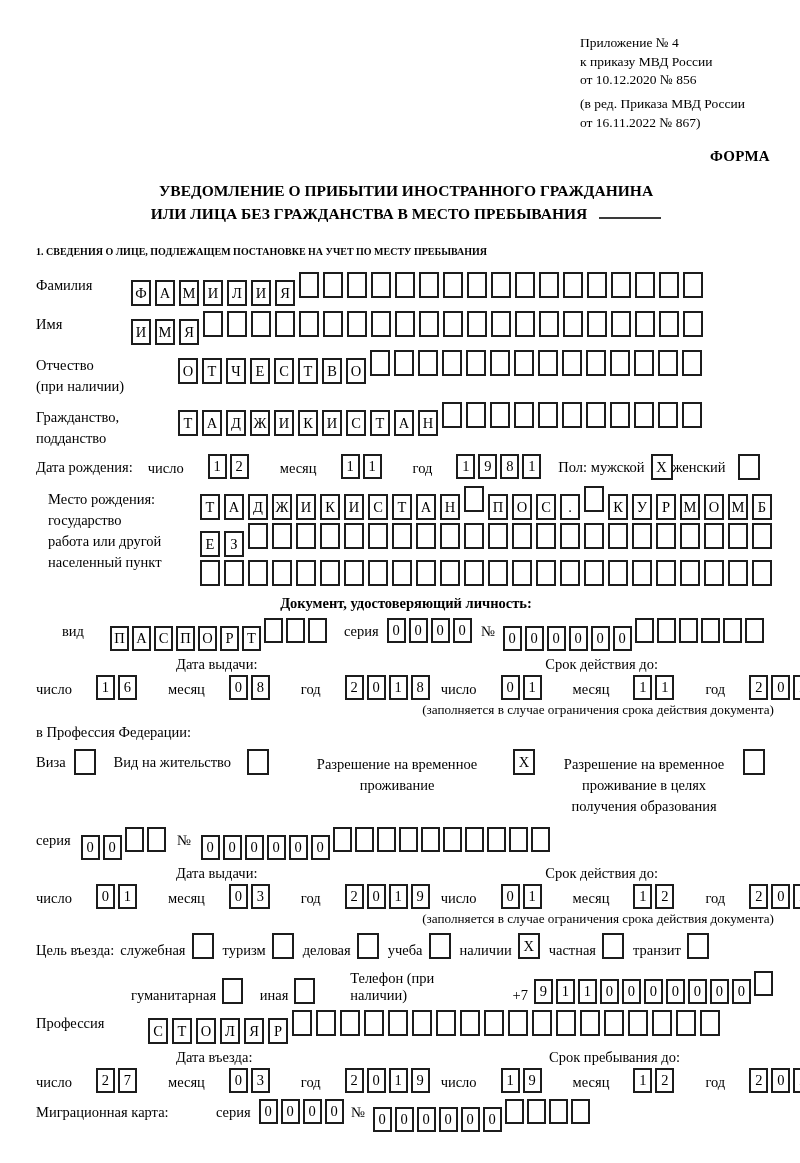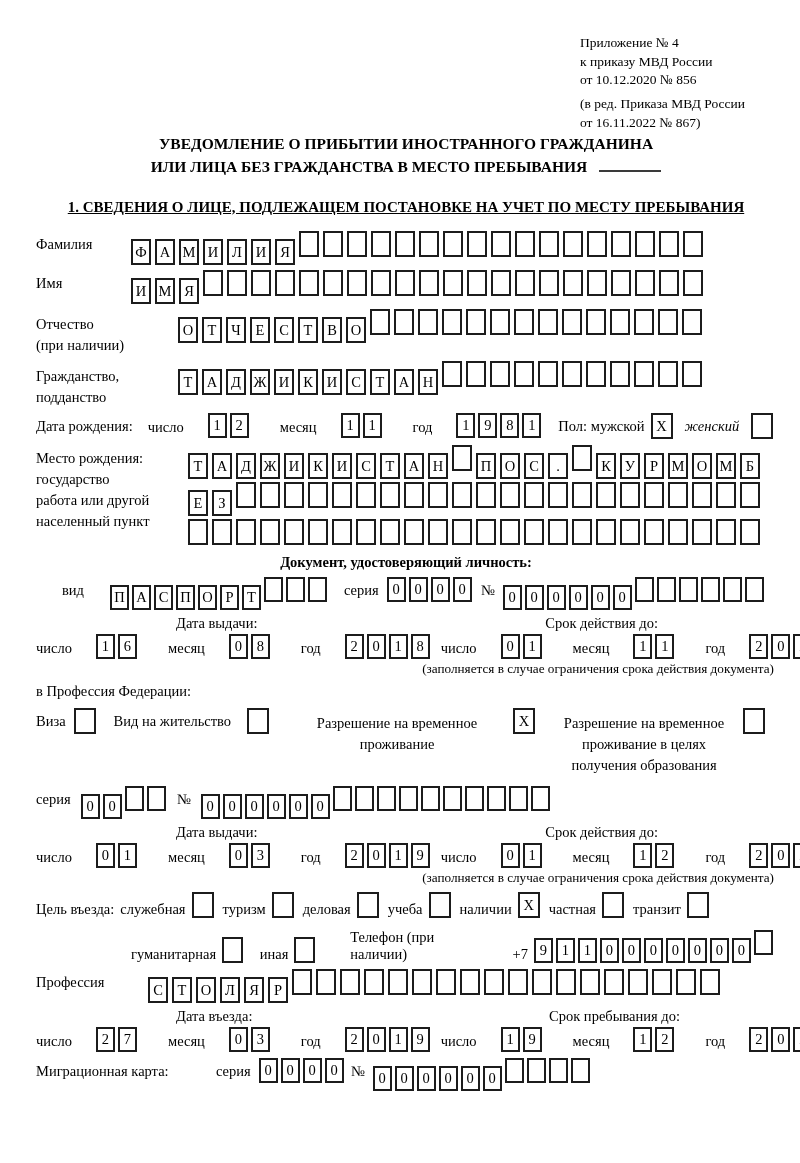"ФОРМА" div.forma { html: none -> <div>ФОРМА</div> }
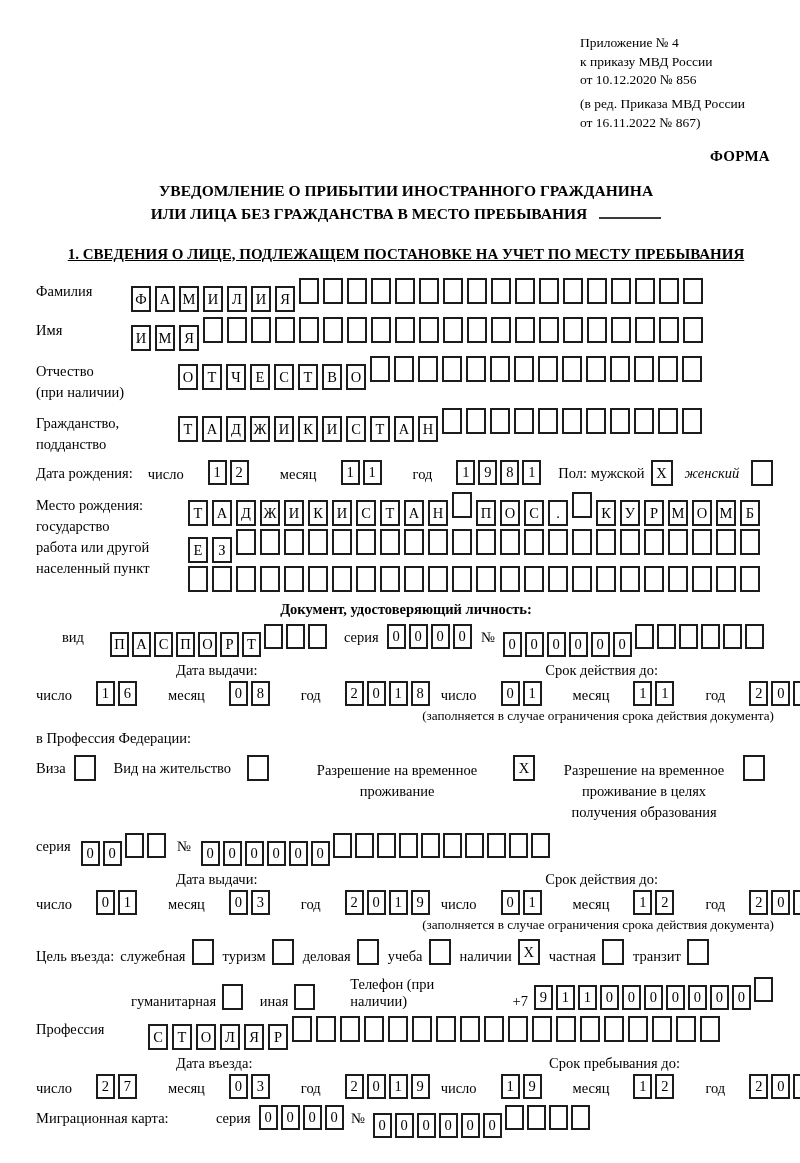"1. СВЕДЕНИЯ О ЛИЦЕ, ПОДЛЕЖАЩЕМ" .sec { font-size: 15px -> 10px; text-align: center -> left; text-decoration: underline -> none }
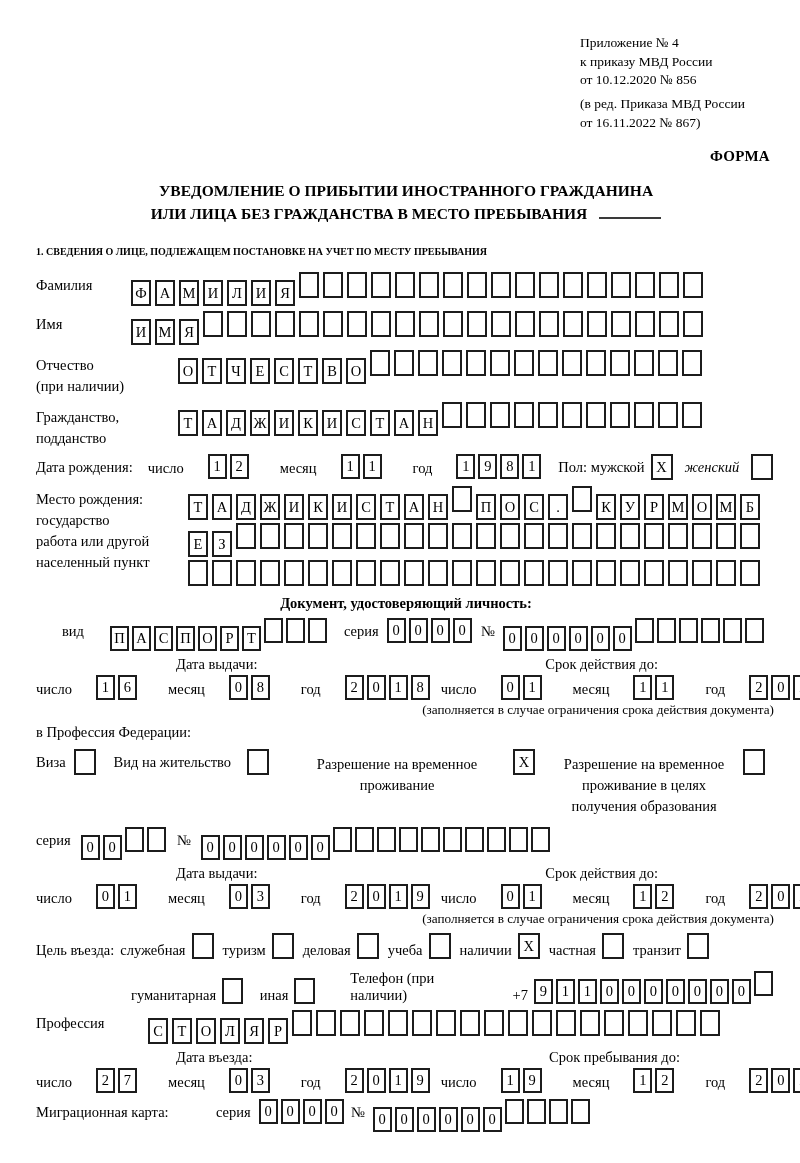"женский" span.flabel { font-style: italic -> none; margin-left: 12px -> none }
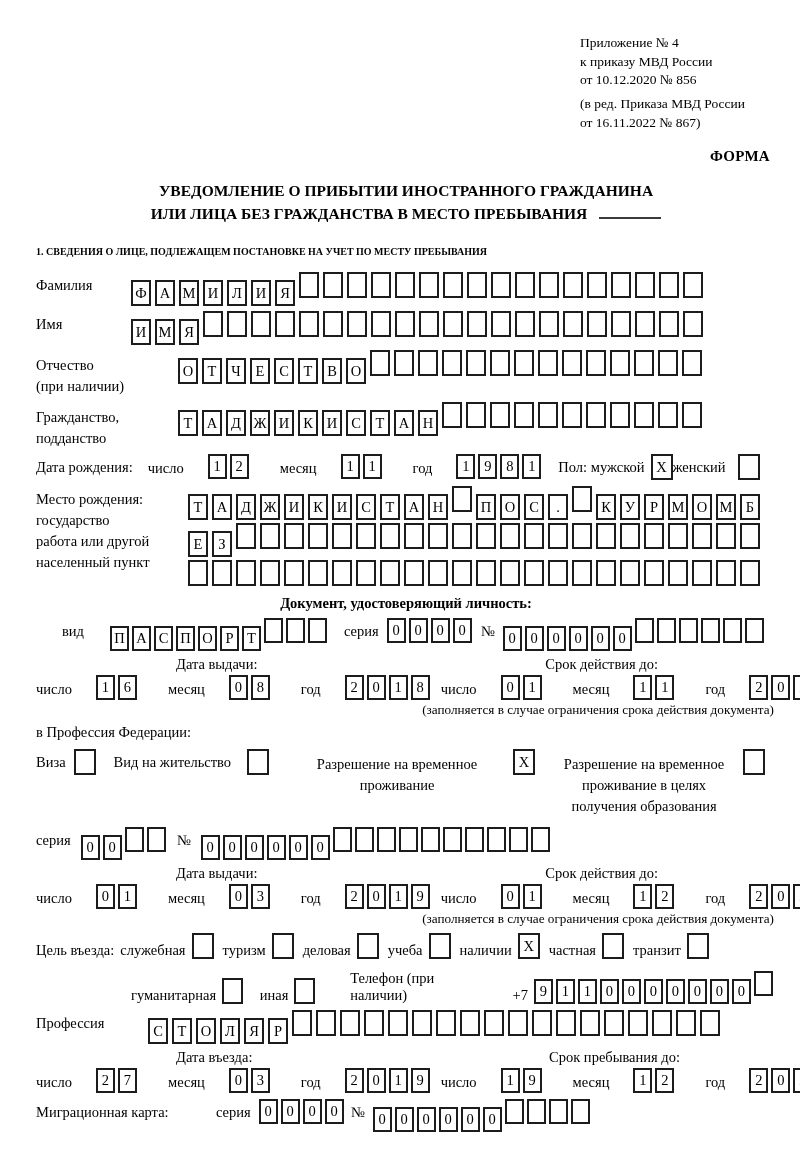"Место рождения:" div.frow { justify-content: none -> flex-end }
